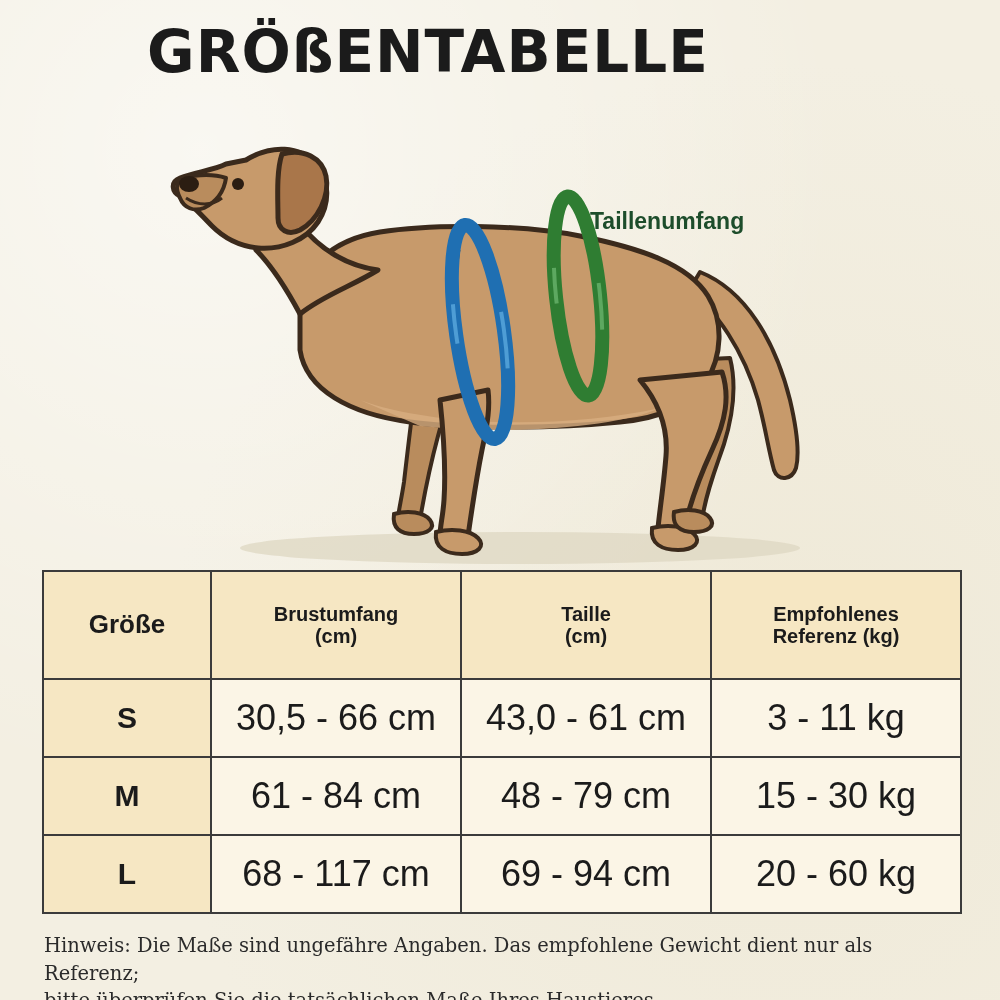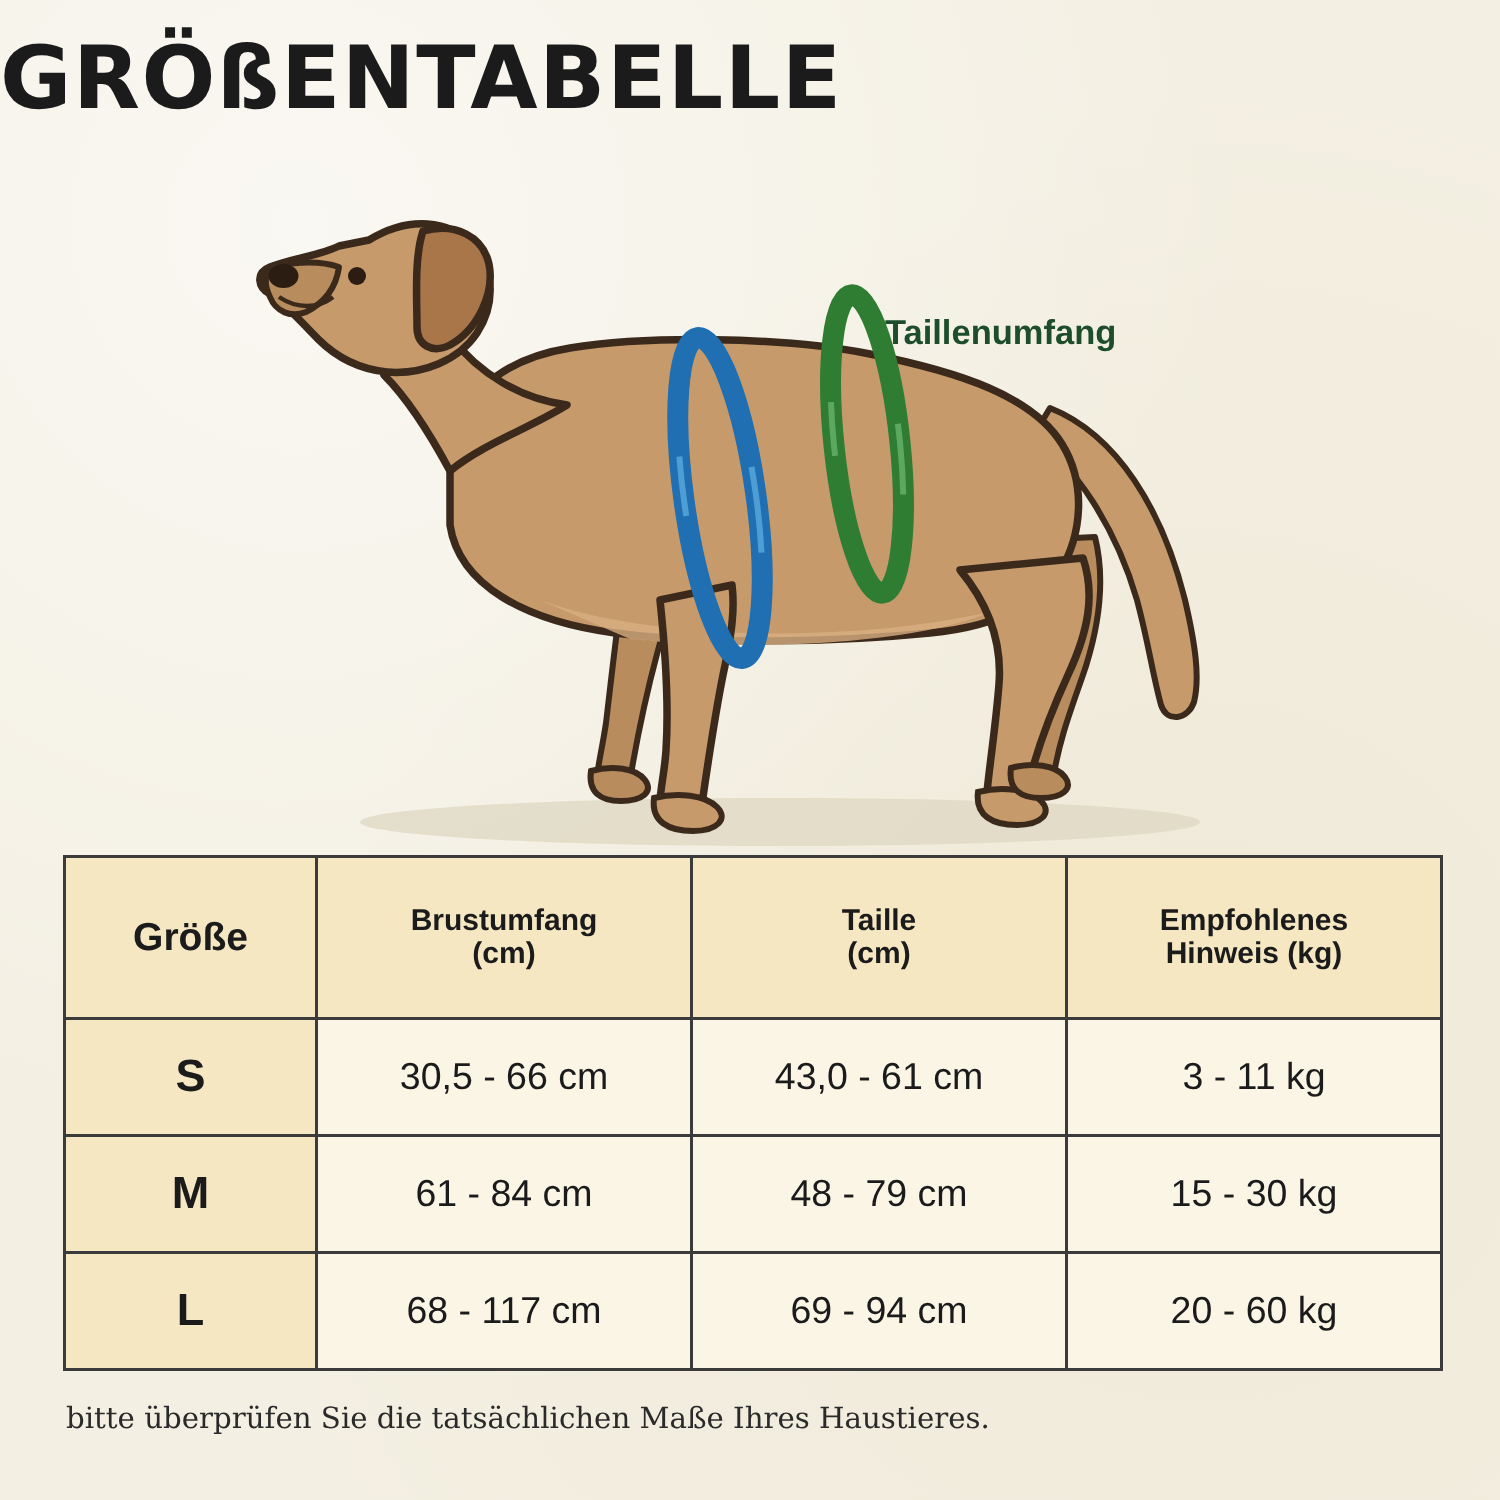"GRÖßENTABELLE" .title { text-align: left -> center }
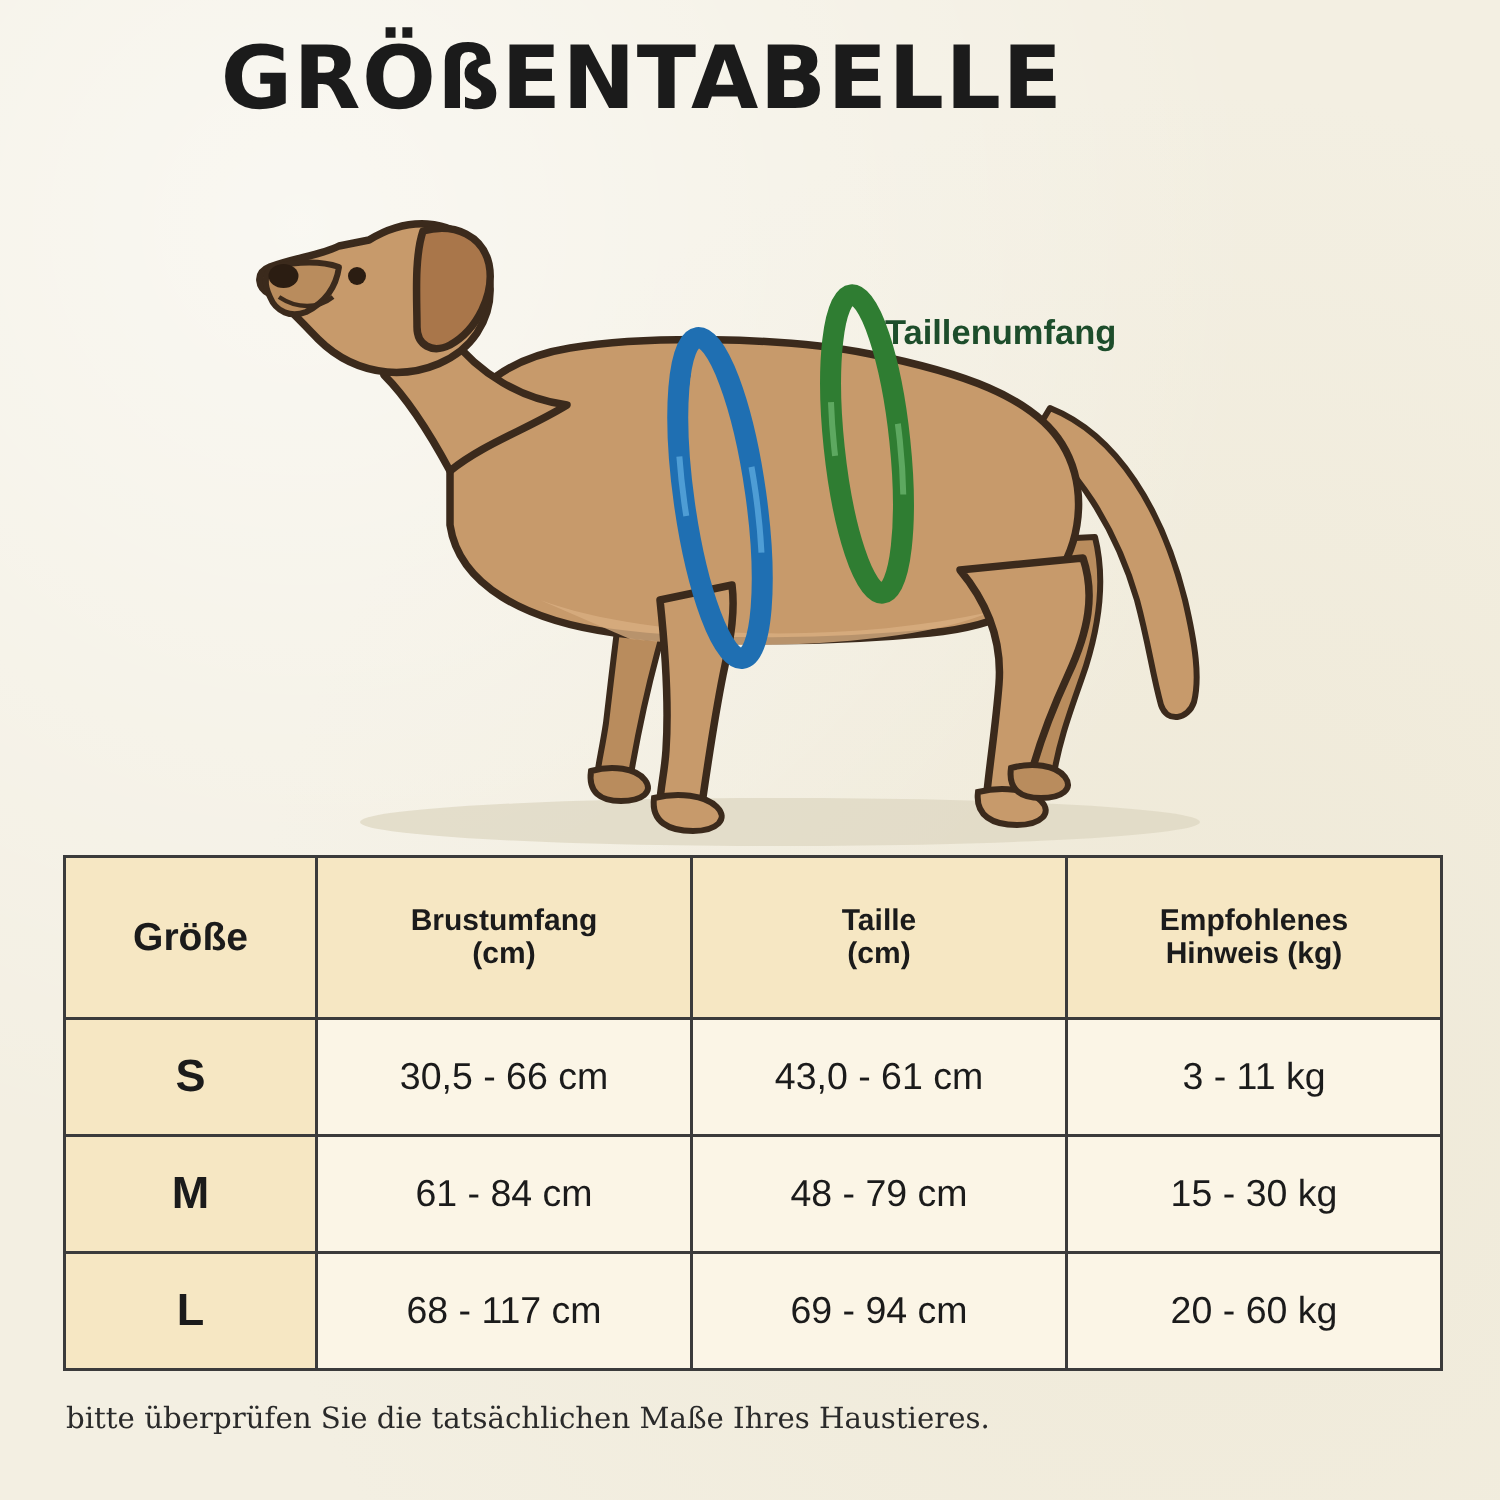"Hinweis (kg)" div { text: Hinweis -> Referenz }
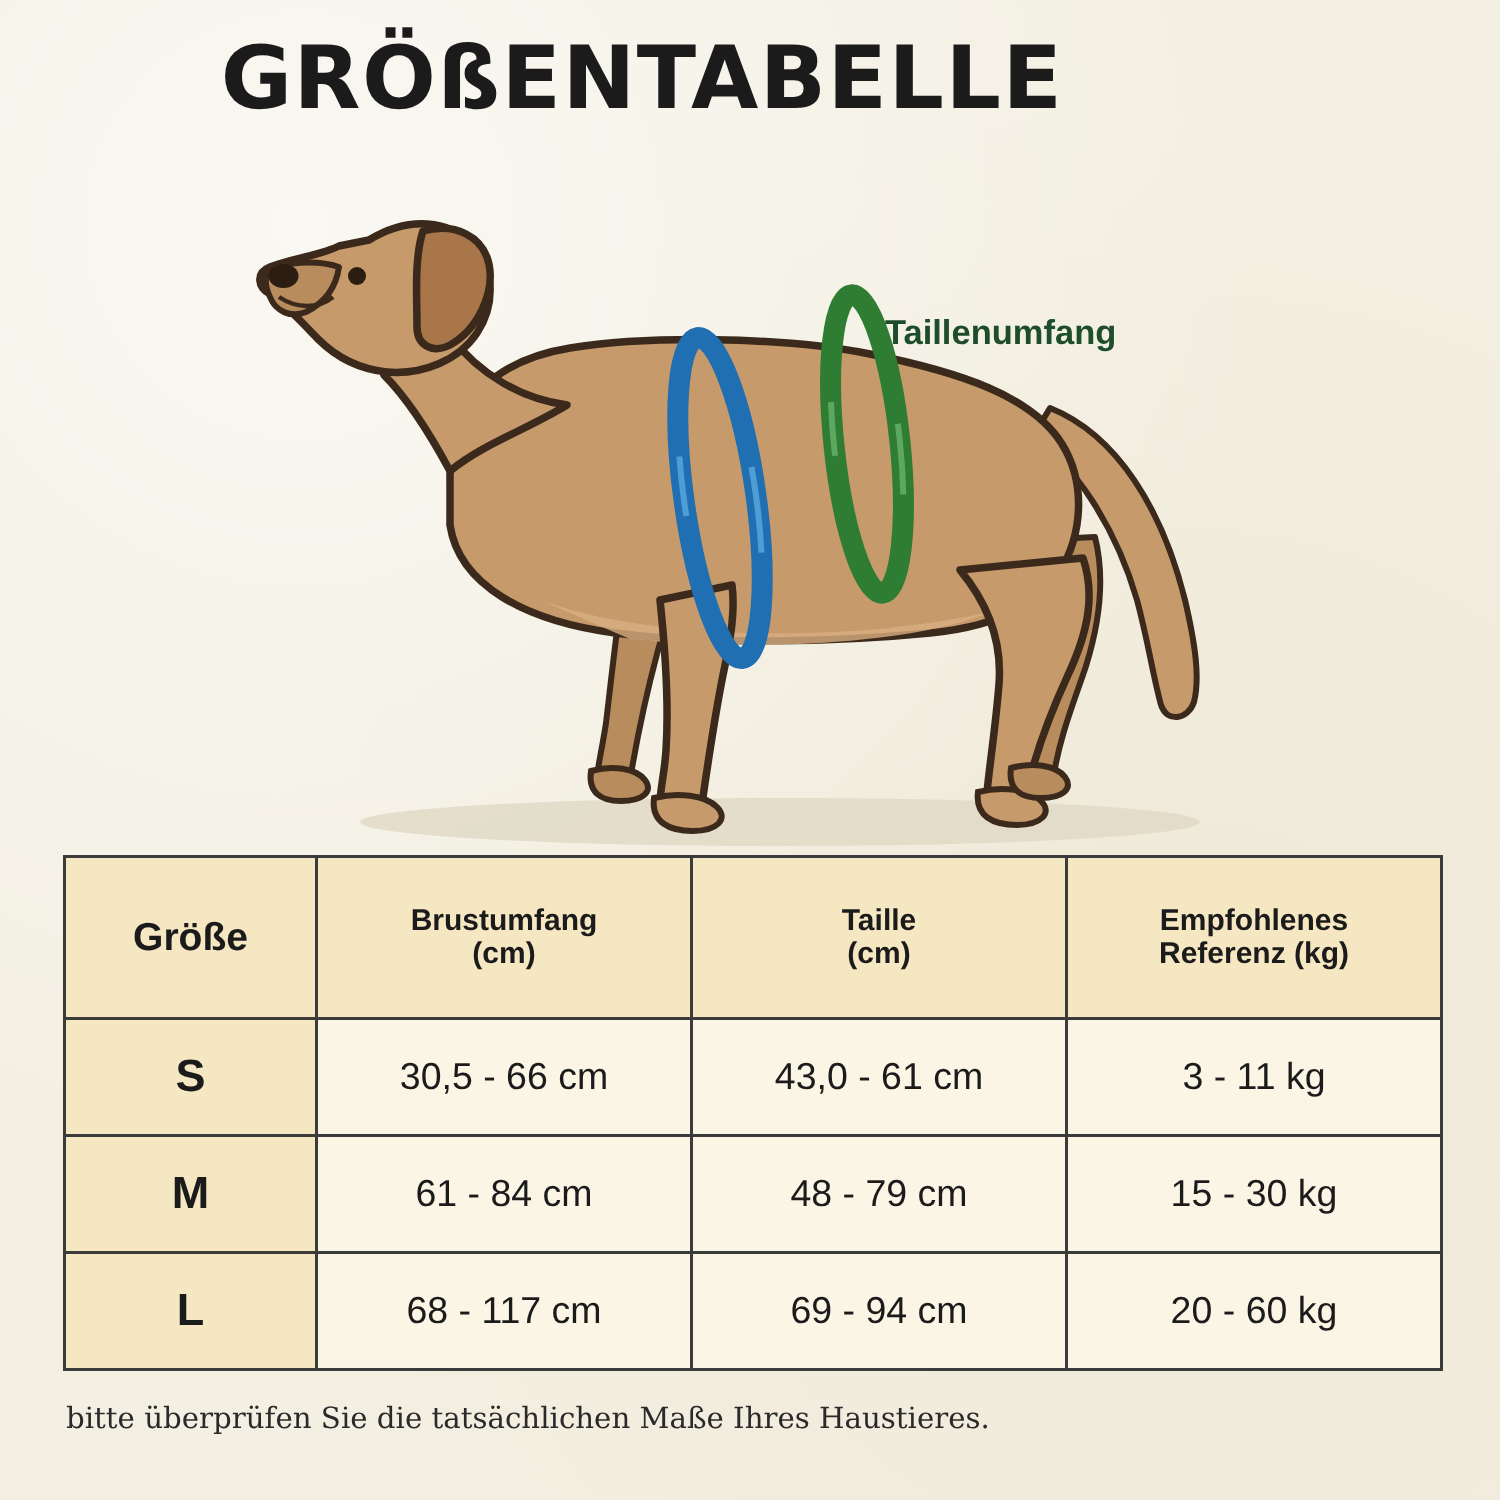"30,5 - 66 cm" table.sizes tbody td { font-size: 25px -> 36px }
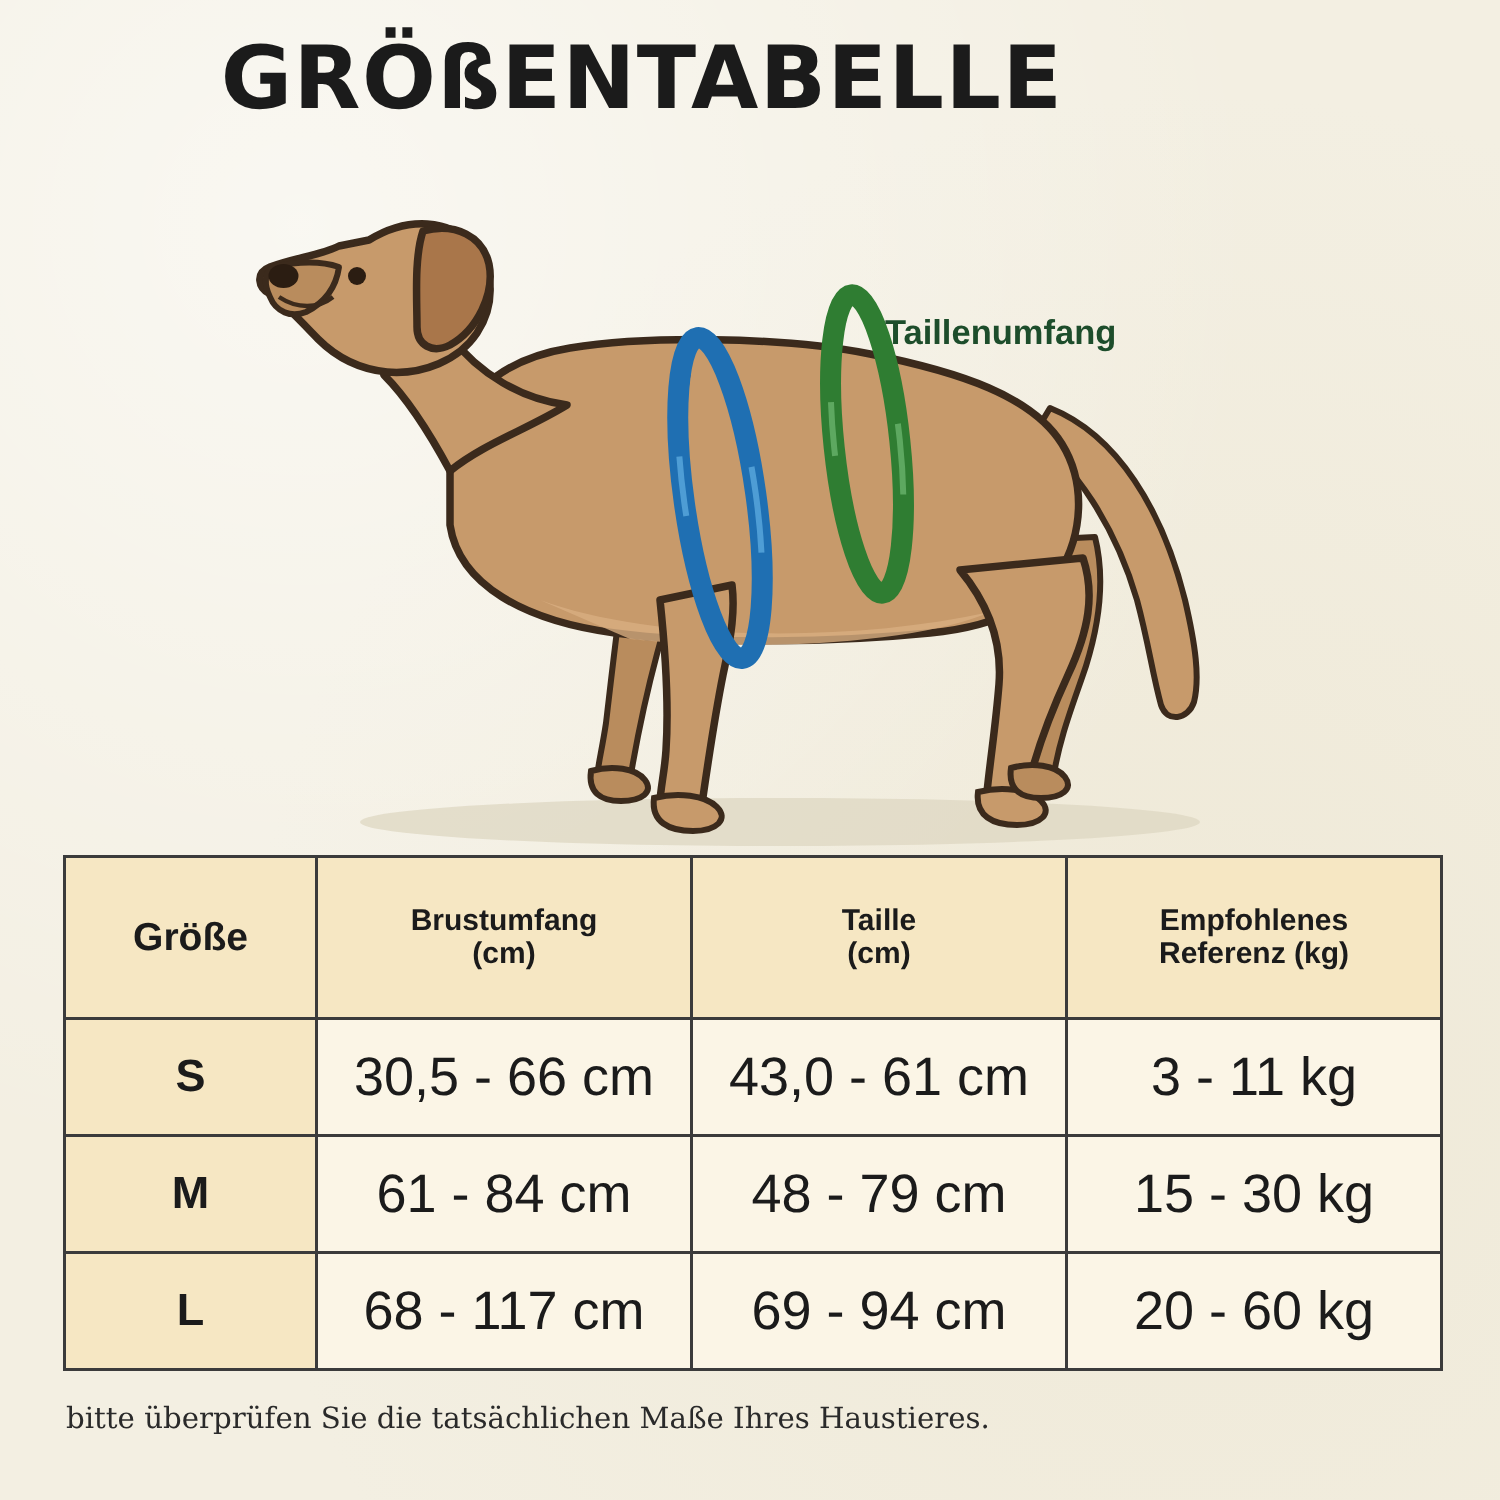"Hinweis: Die Maße sind ungefähre" div { html: none -> <div>Hinweis: Die Maße sind ungefähre Angaben. Das empfohlene Gewicht dient nur als Referenz;</div> }
